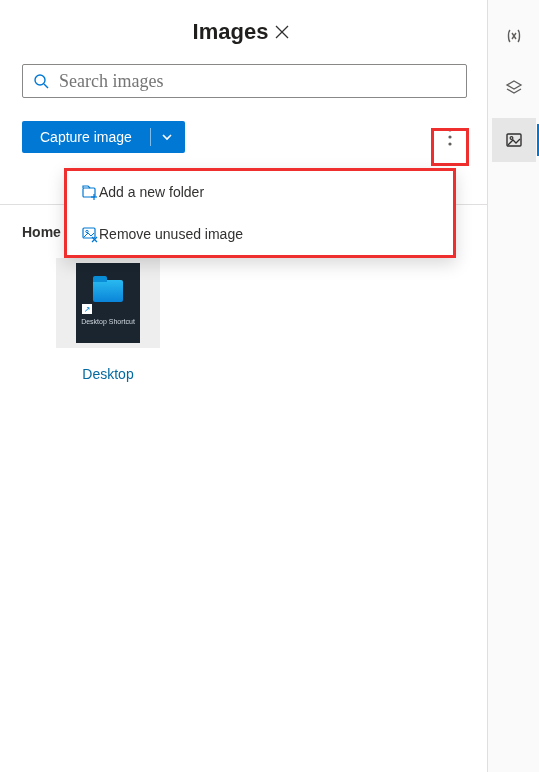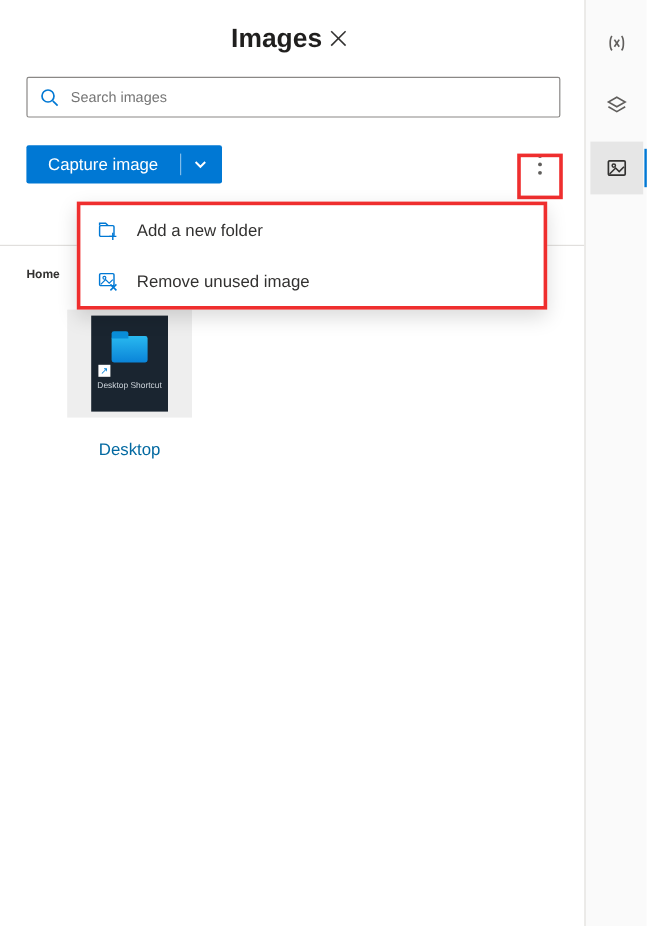"Search images" .search-input { font-family: none -> Liberation Serif, serif; font-size: 12px -> 18px }
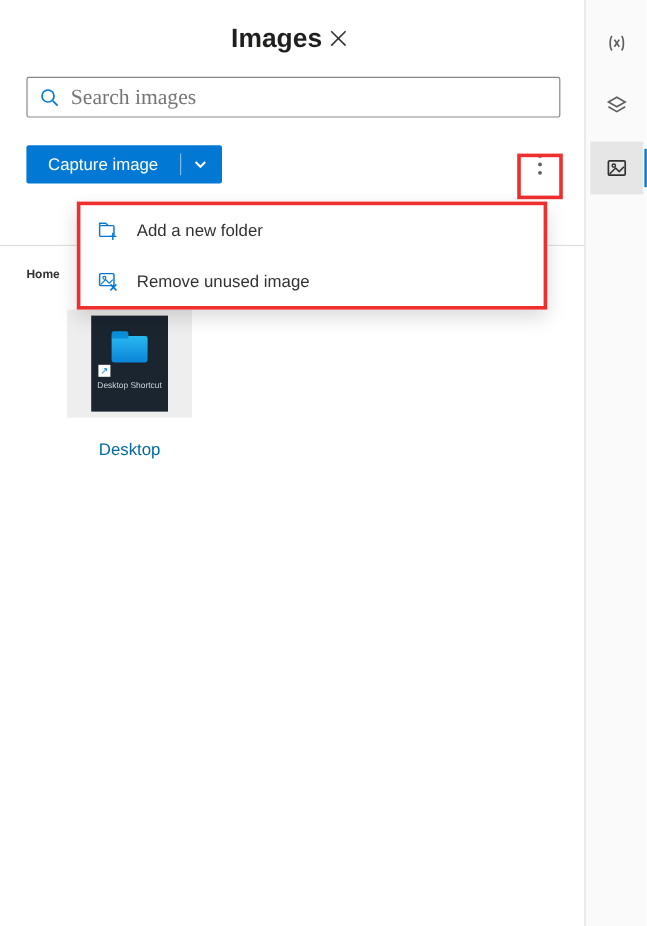"Add a new folder" .dropdown-item { gap: 15px -> 0 }
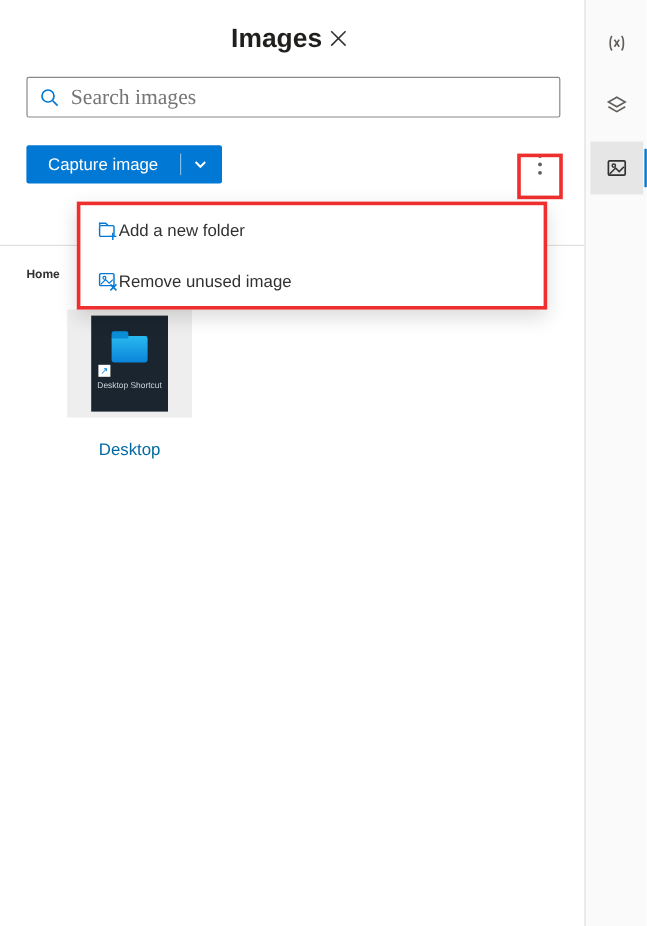"Home" .breadcrumb { font-size: 10px -> 14px }
